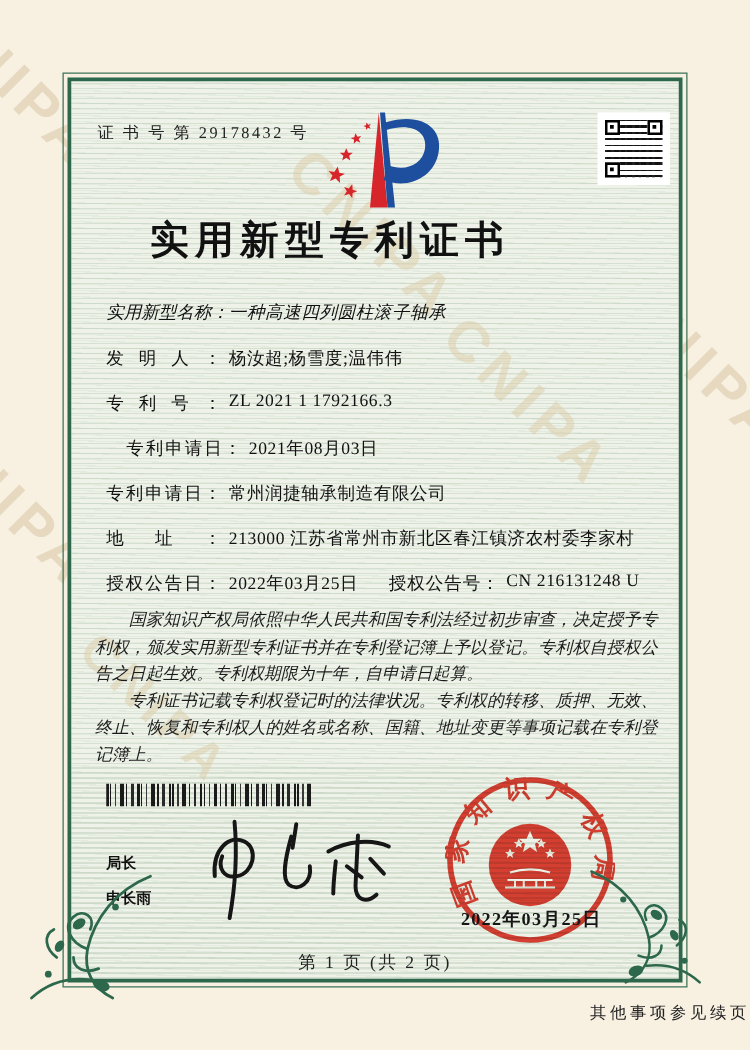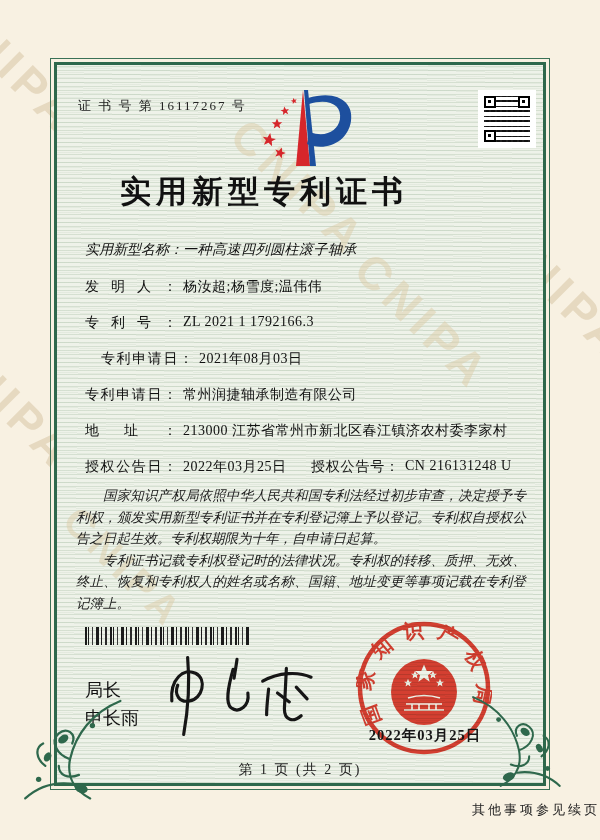"证 书 号 第 16117267" div.cert-no { text: 16117267 -> 29178432 }
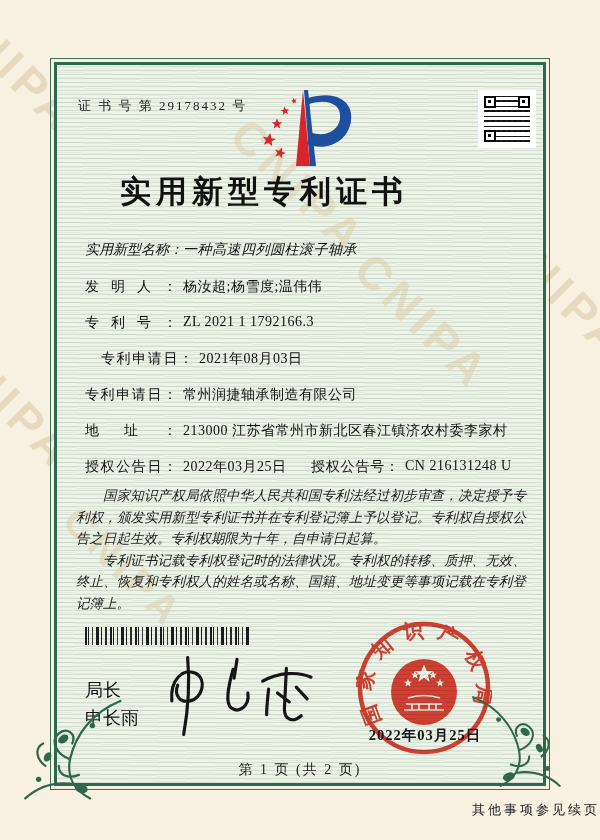"局长" .sig-block { font-size: 18px -> 12px; font-weight: none -> bold }
